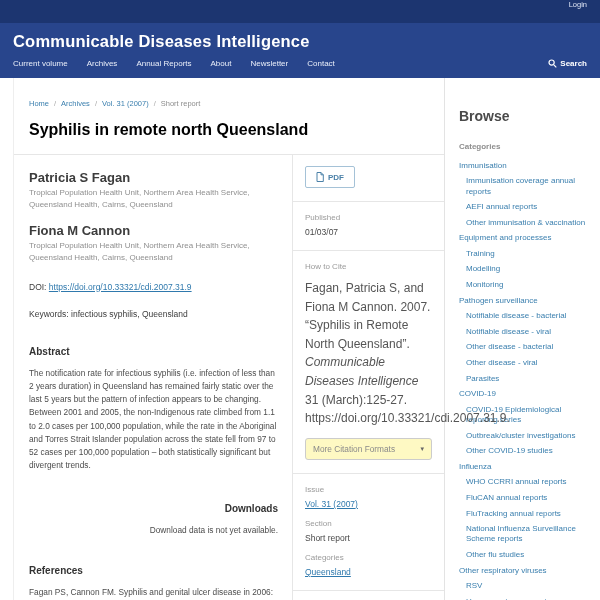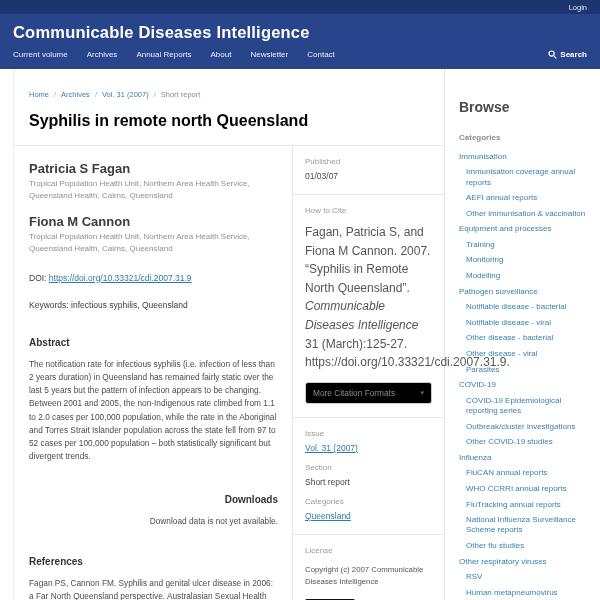"Login" .topbar { align-items: center -> flex-start; height: 14px -> 23px }
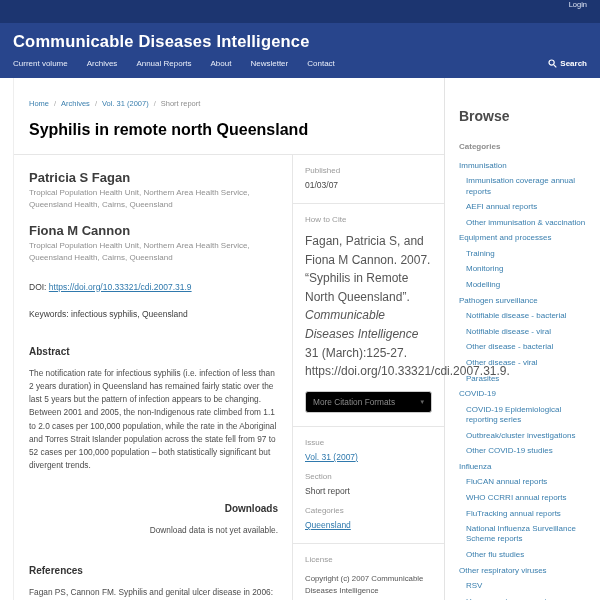"PDF" div.meta-sec { html: none -> <div> <button> <svg> <path></path> <path></path> </svg> <span>PDF</span> </button> </div> }
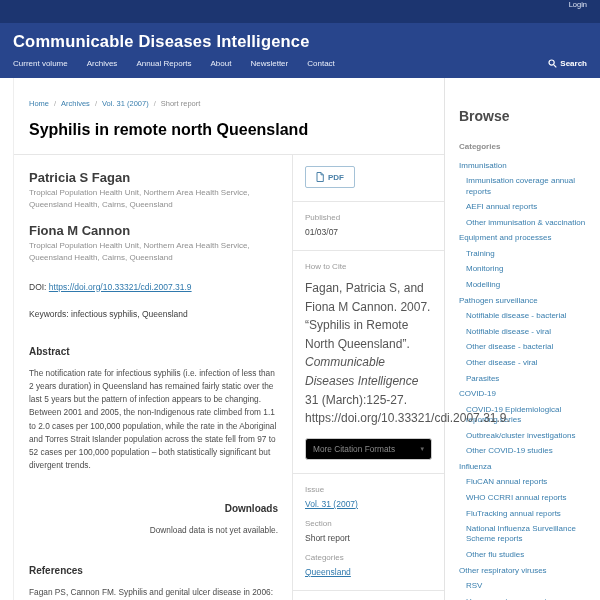"Monitoring" li.child { order: before "Modelling" -> after "Modelling" }
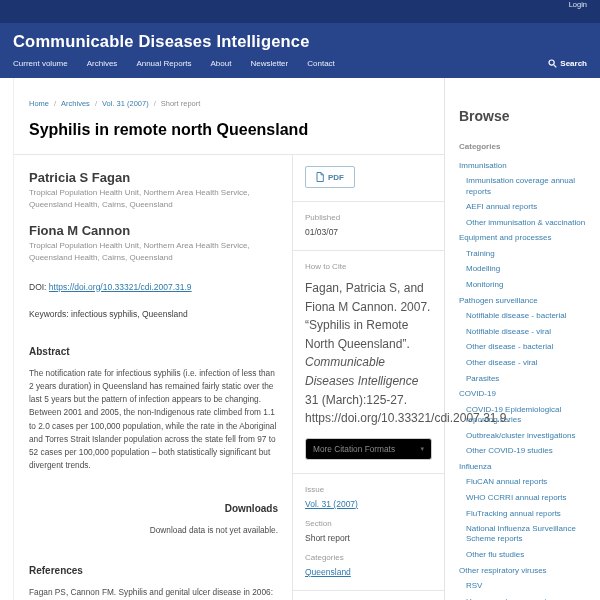"More Citation Formats" .dropdown { background: #000000 -> #fef9c3 }
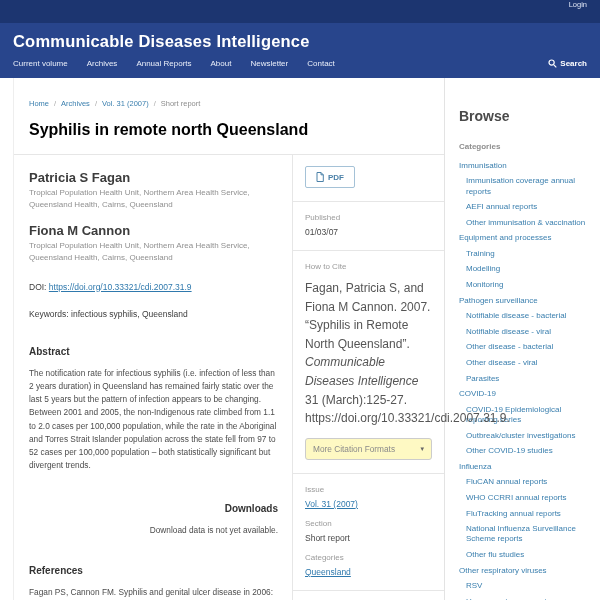"FluCAN annual reports" li.child { order: before "WHO CCRRI annual reports" -> after "WHO CCRRI annual reports" }
